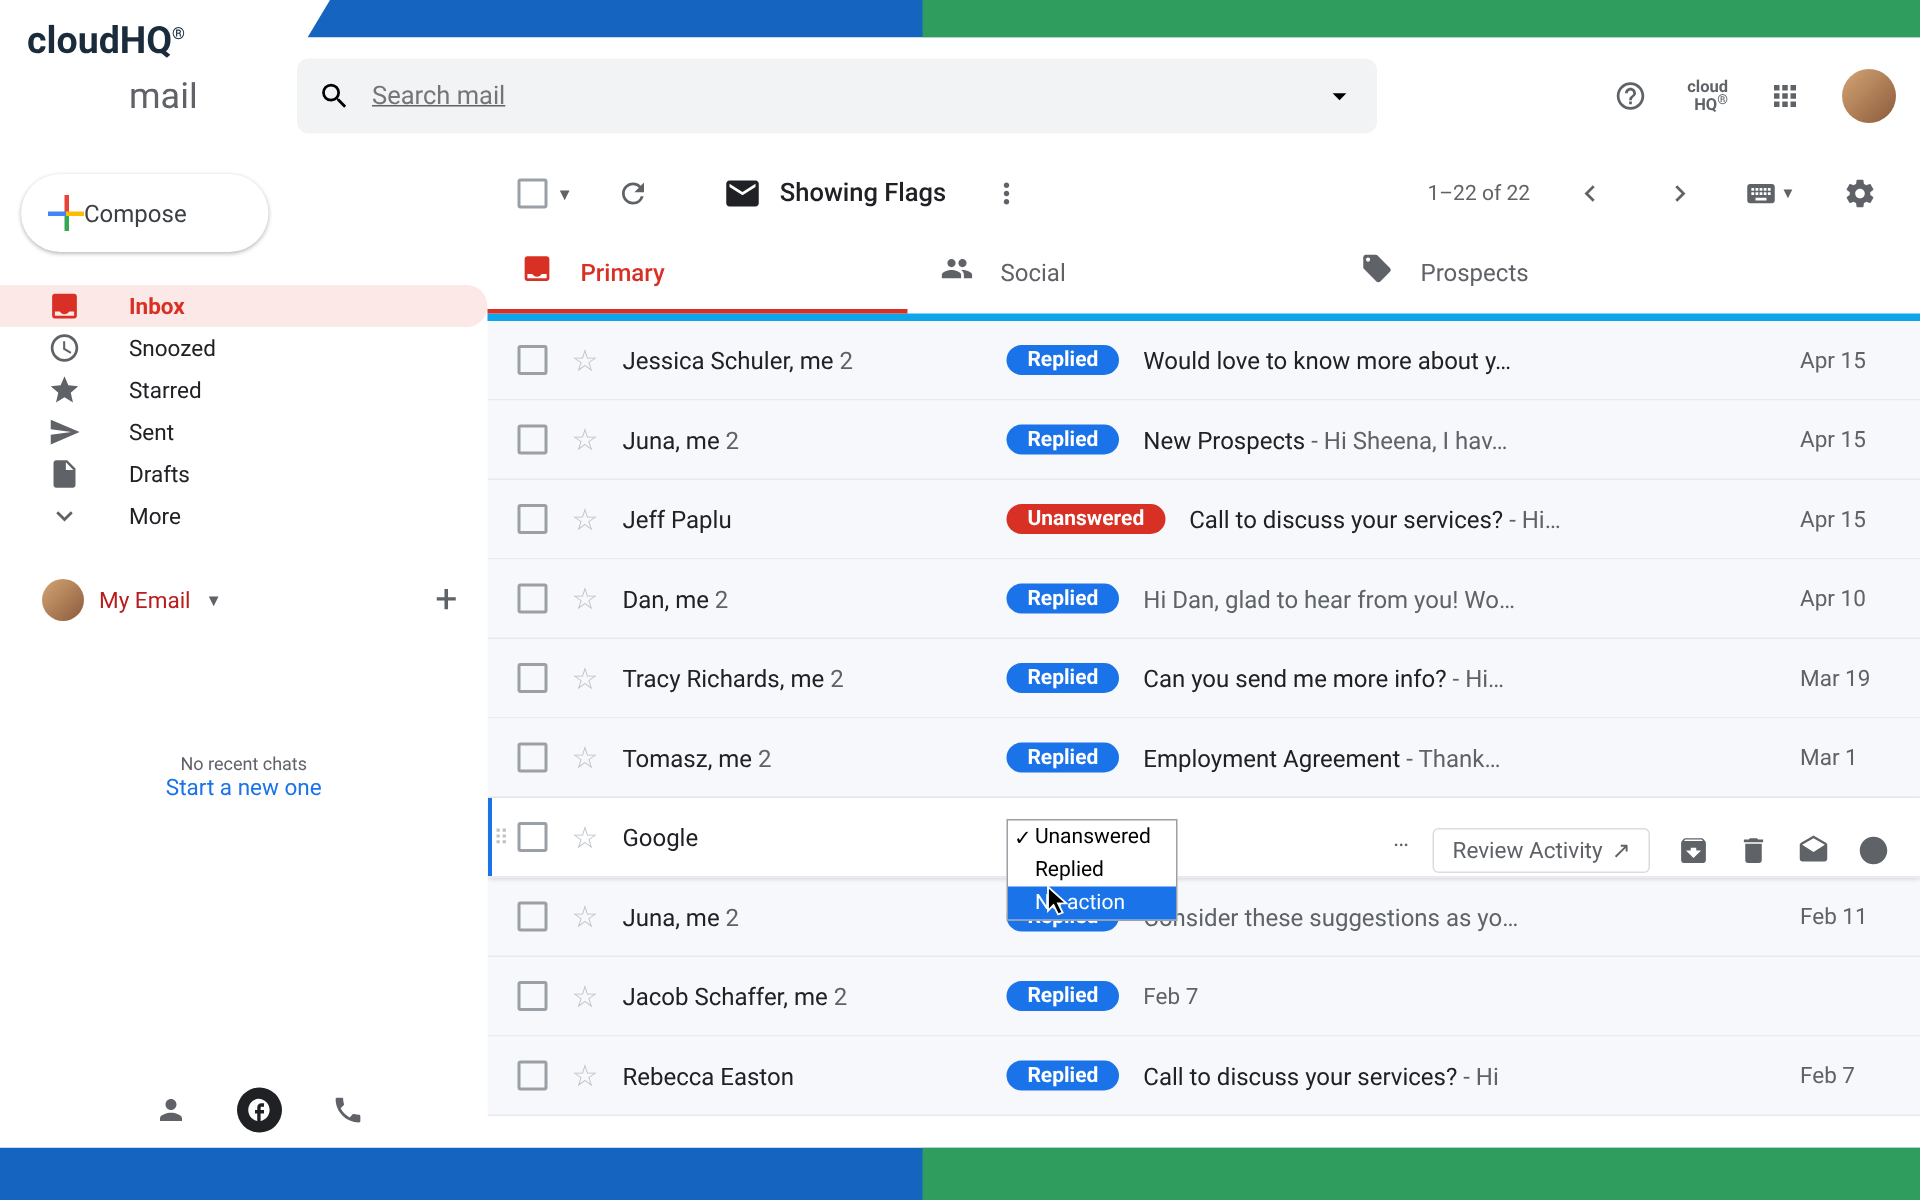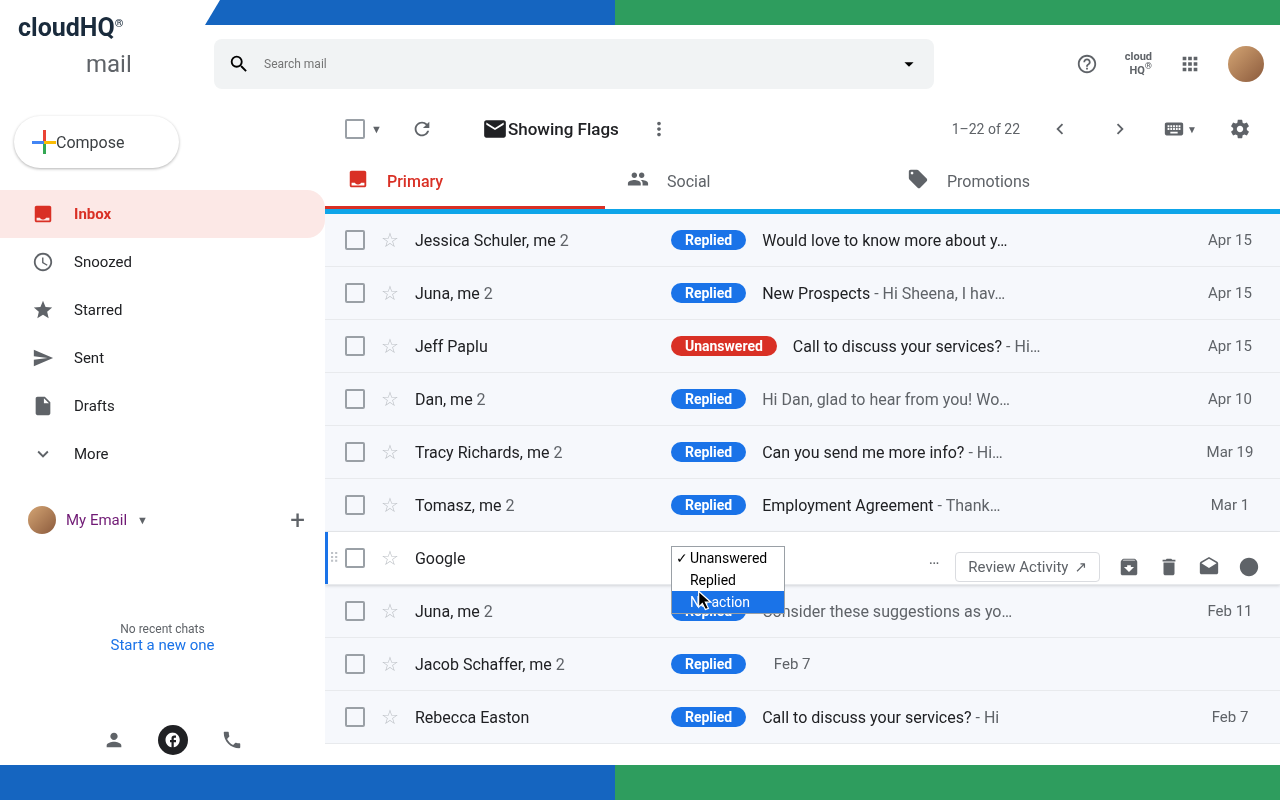"mail" .header { gap: 24px -> 8px }
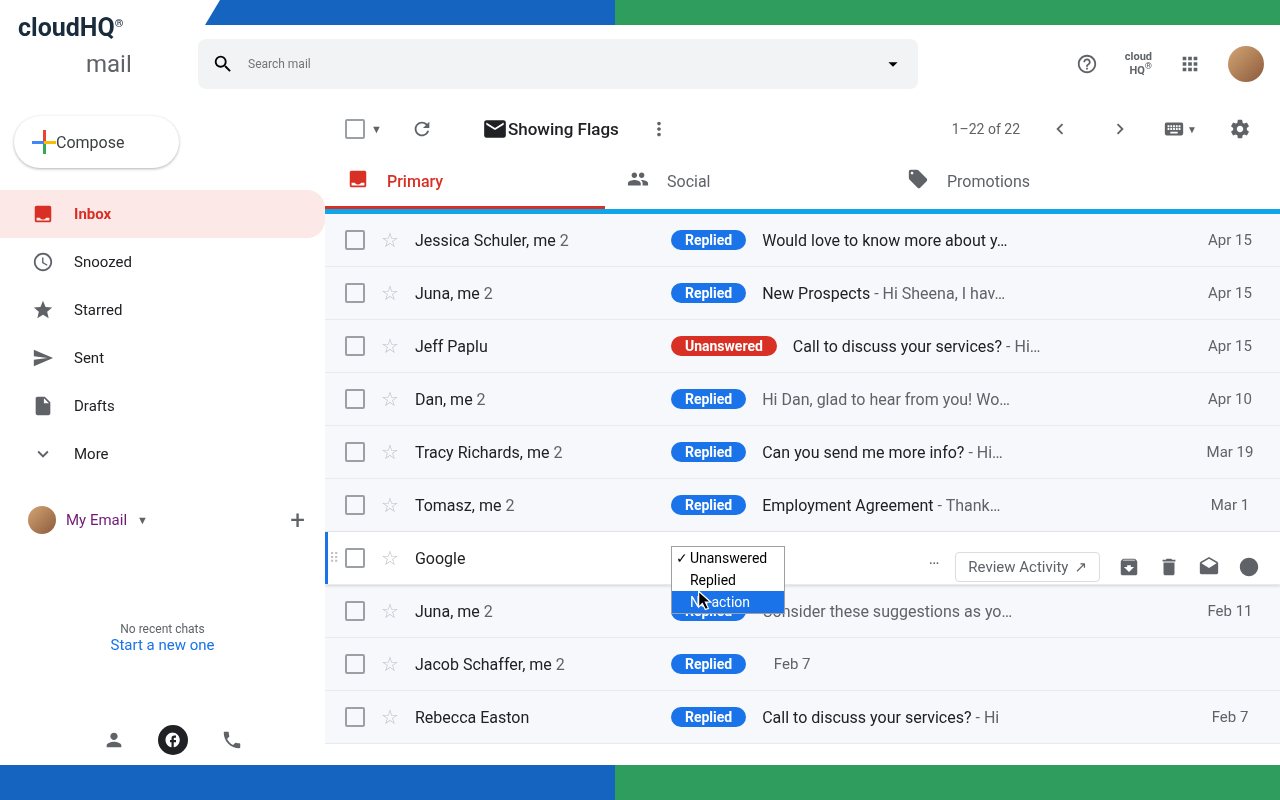"Search mail" .search-bar input { font-size: 12px -> 17px; text-decoration: none -> underline }
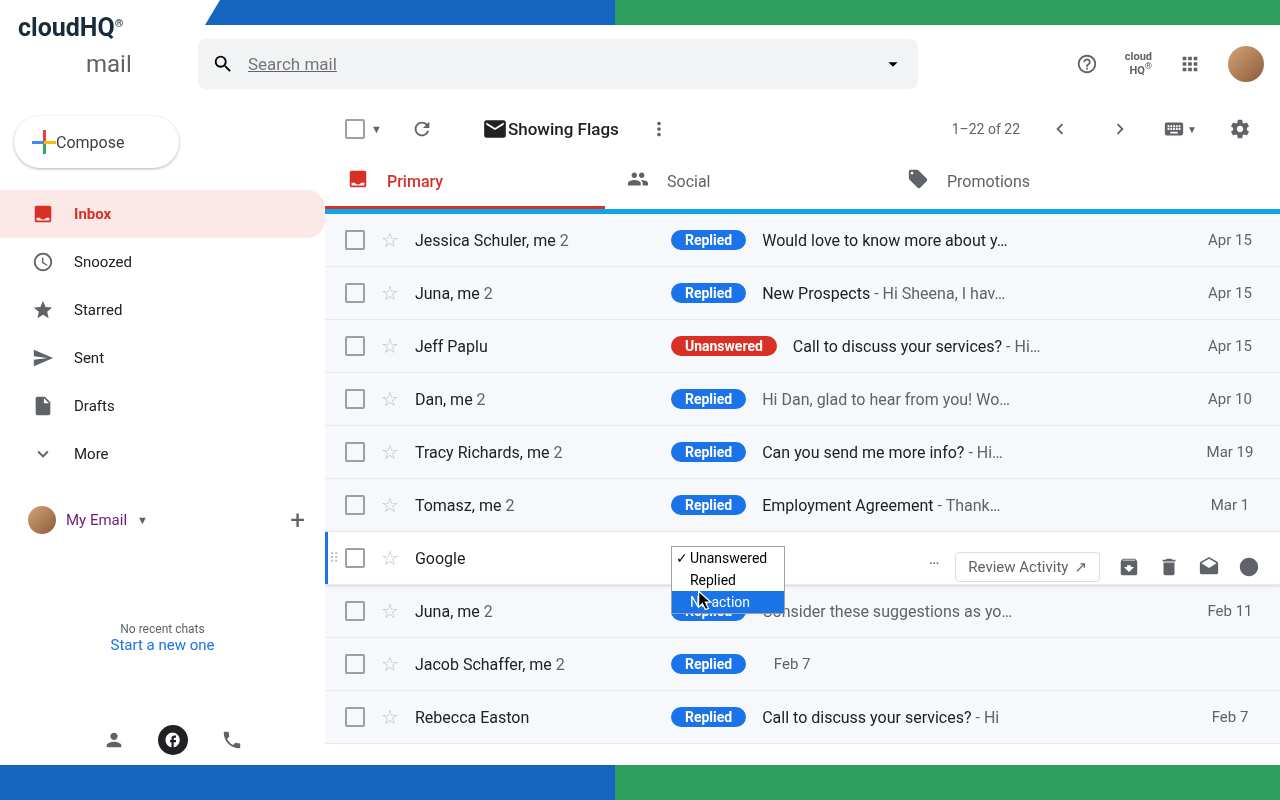"Showing Flags" .showing-flags { gap: 0 -> 12px }
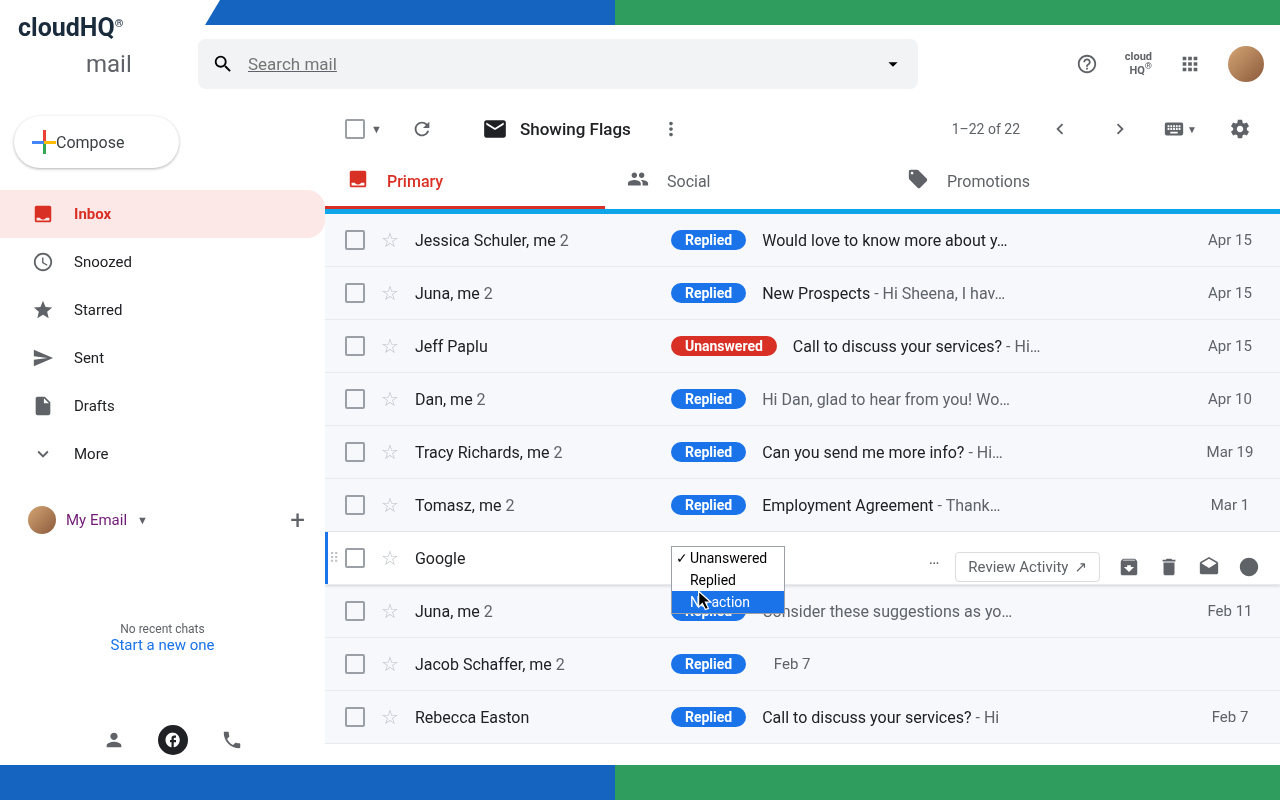"Promotions" span { text: Promotions -> Prospects }
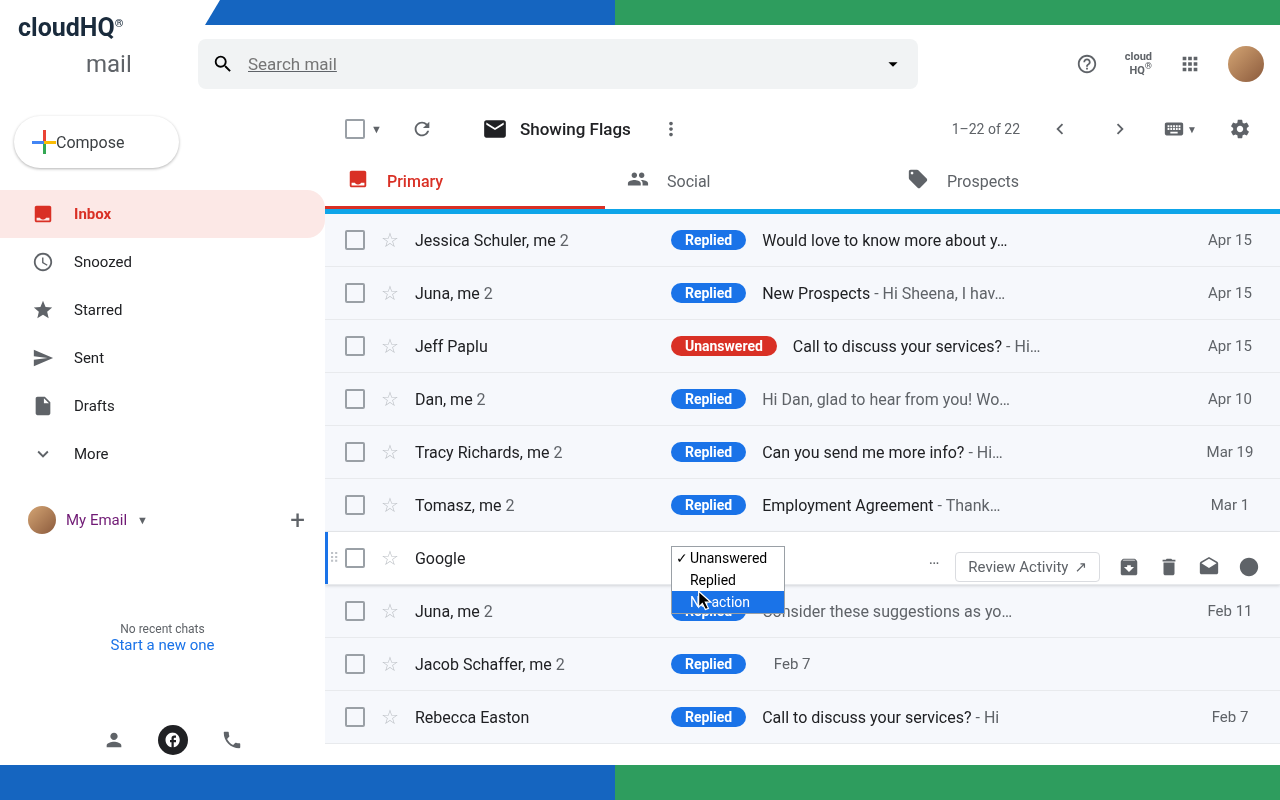"Inbox" .nav-item { gap: 20px -> 32px; height: 48px -> 28px }
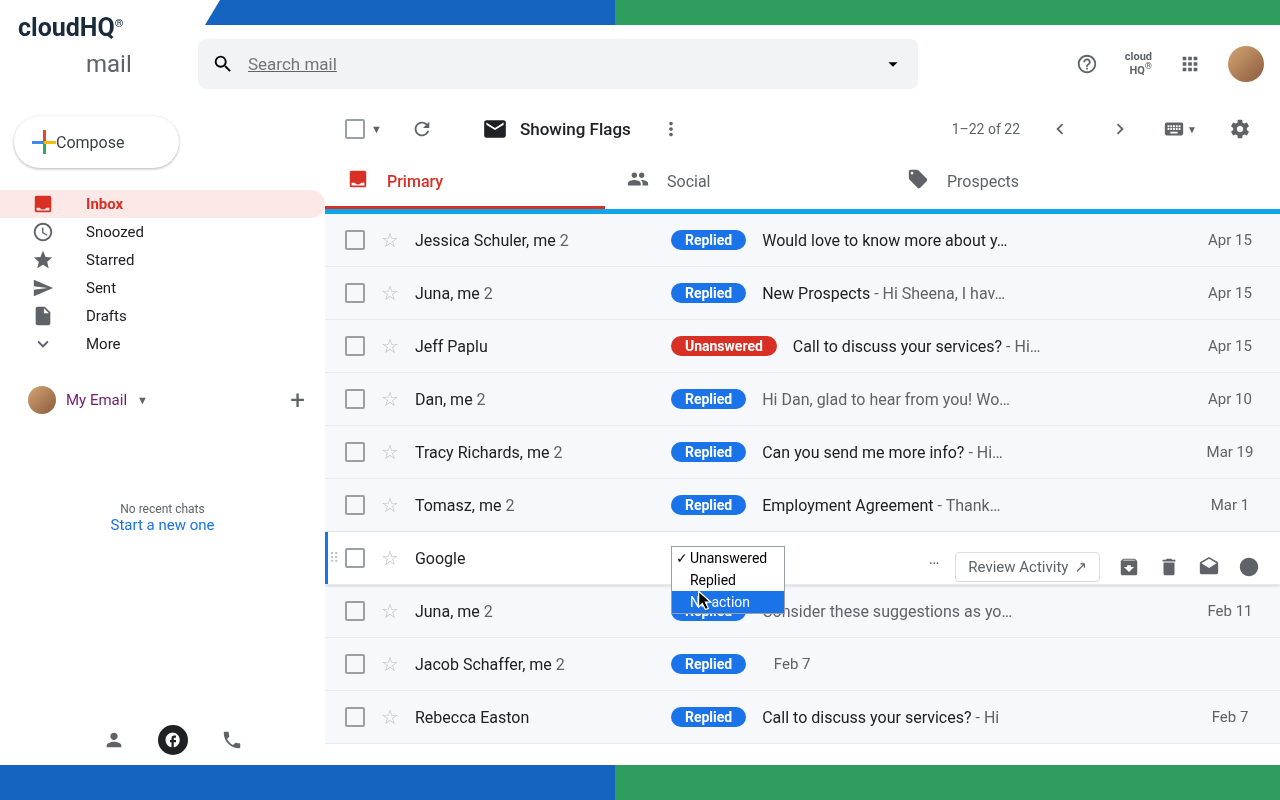"Apr 15" .date { text-align: center -> left }
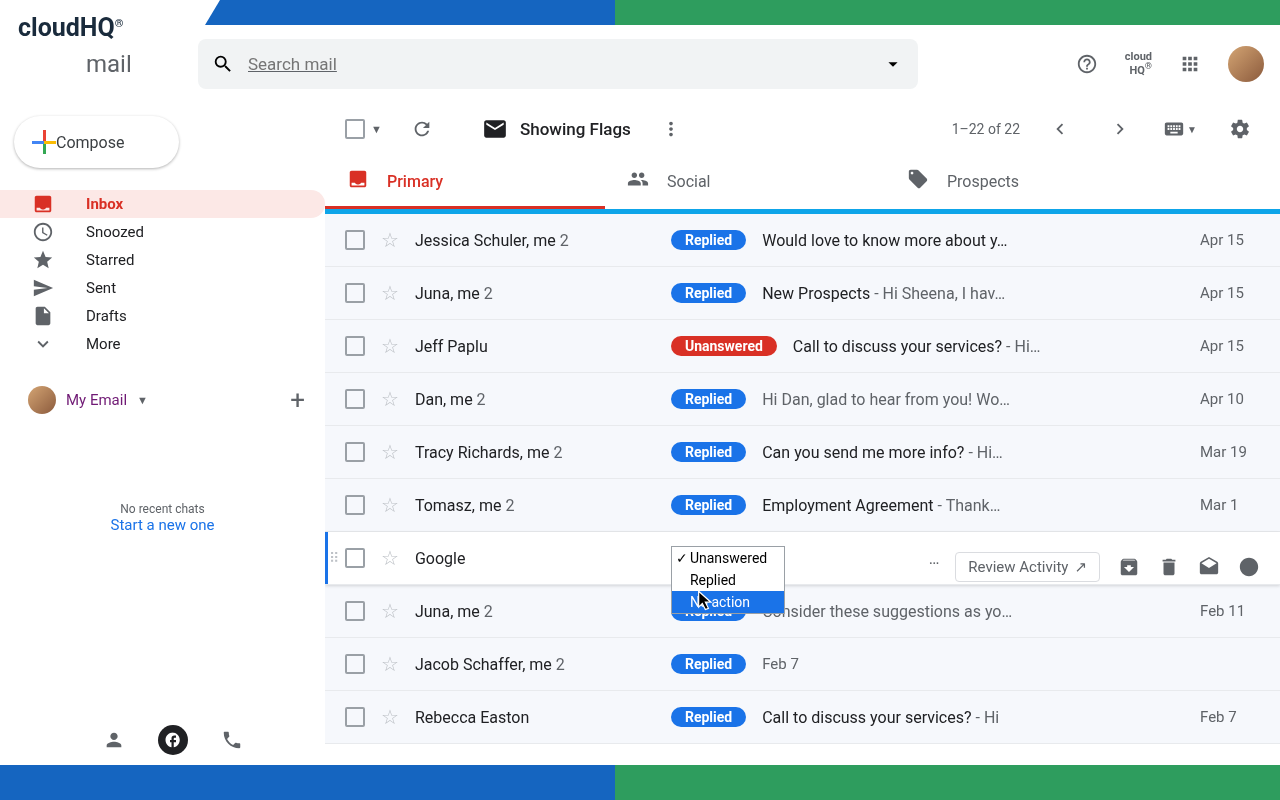"My Email" .my-email span { color: #701a75 -> #b91c1c }
